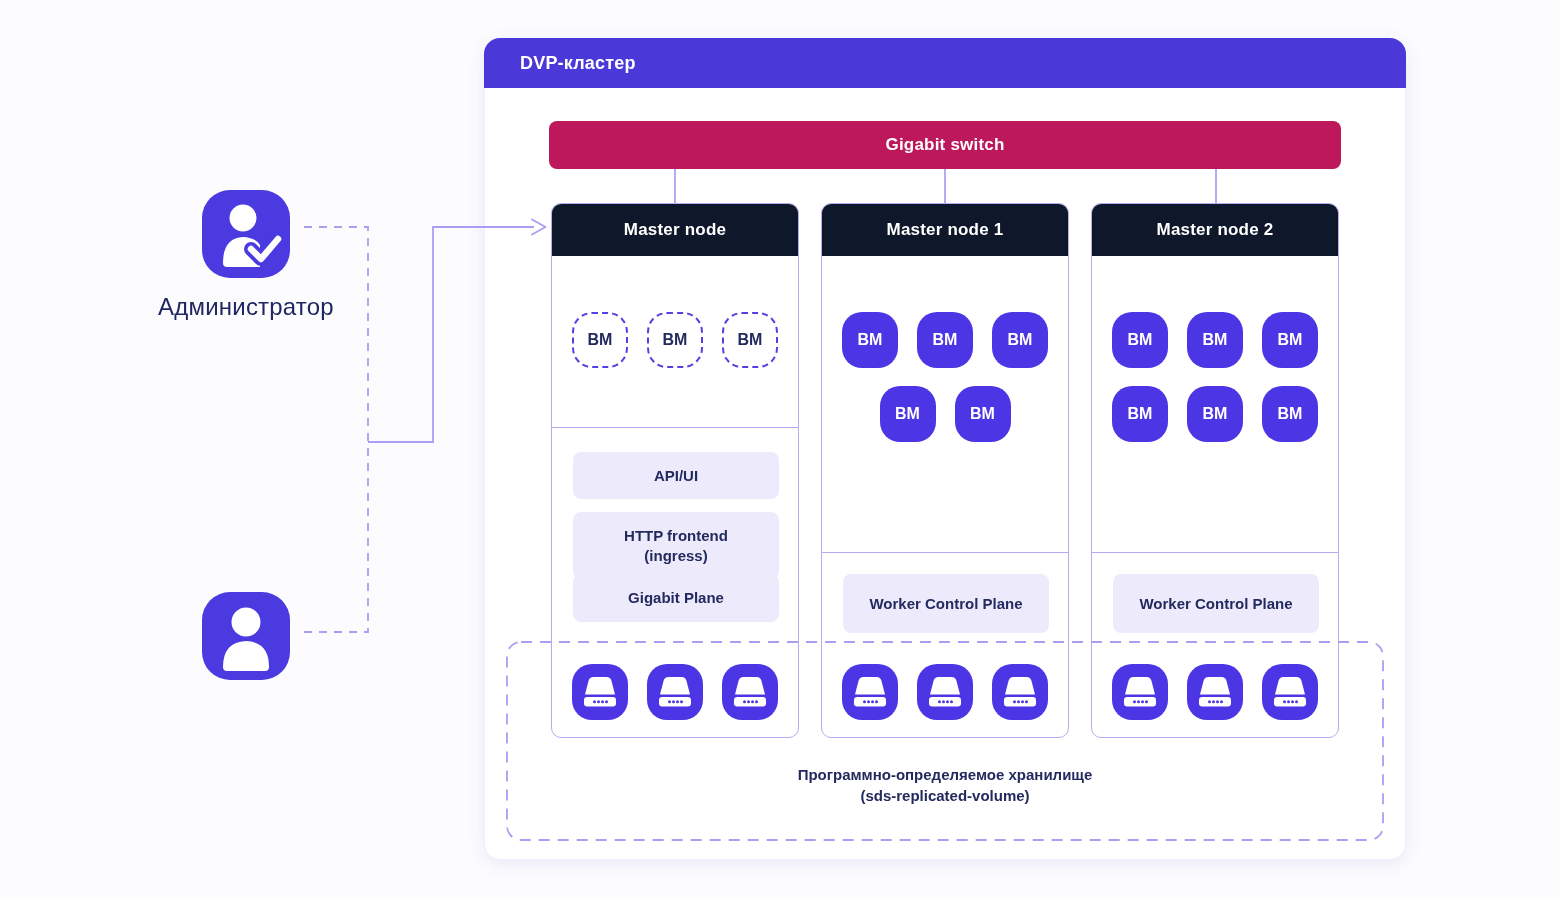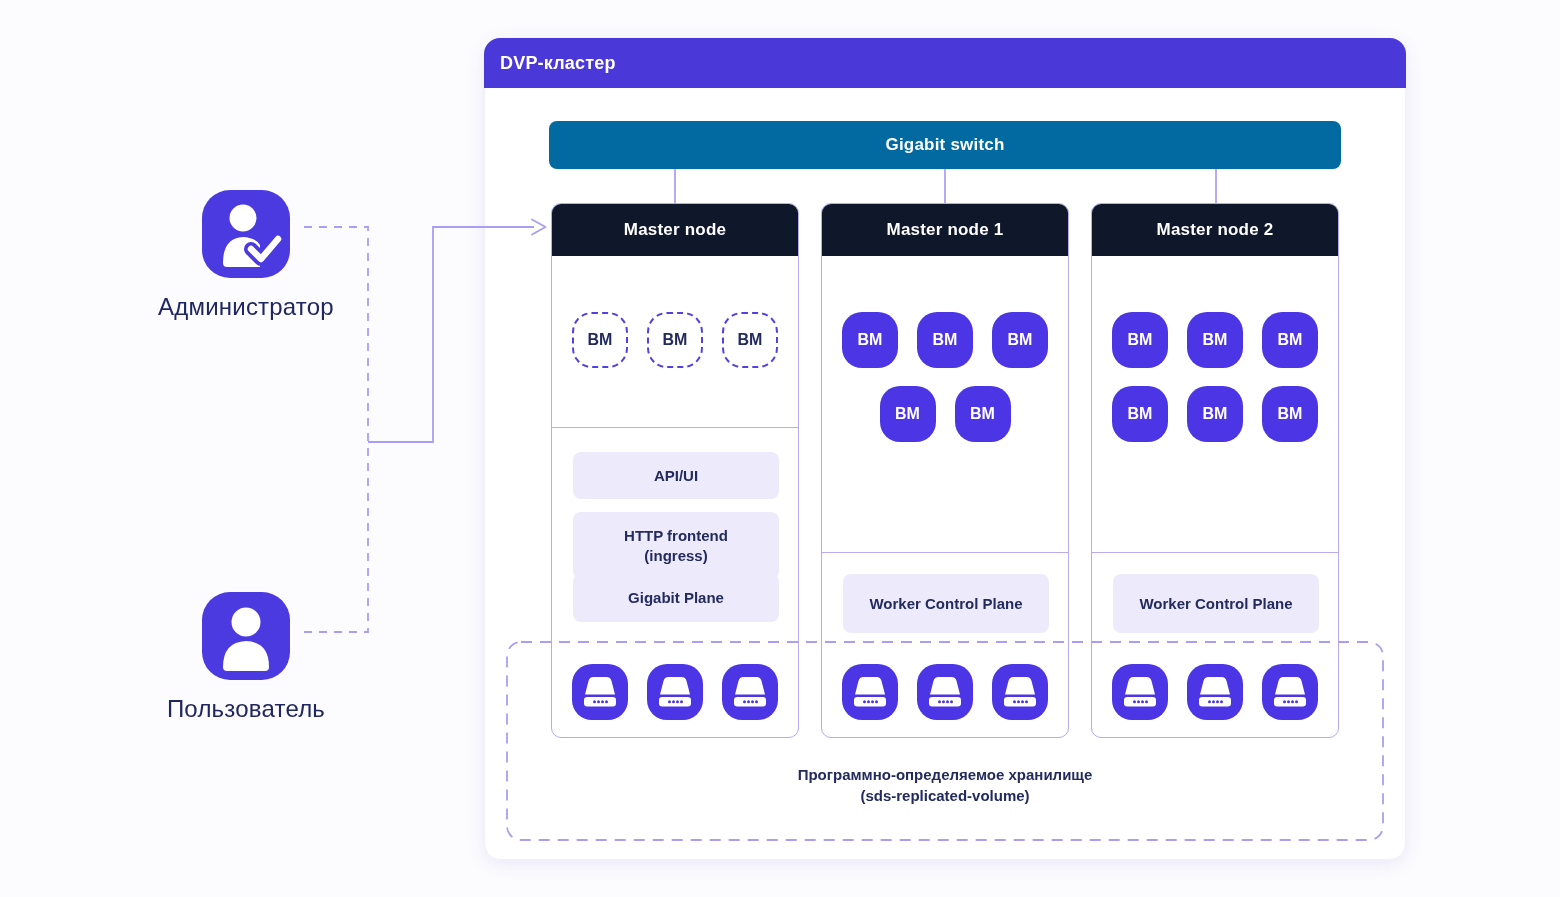"DVP-кластер" .cluster-header { padding-left: 16px -> 36px }
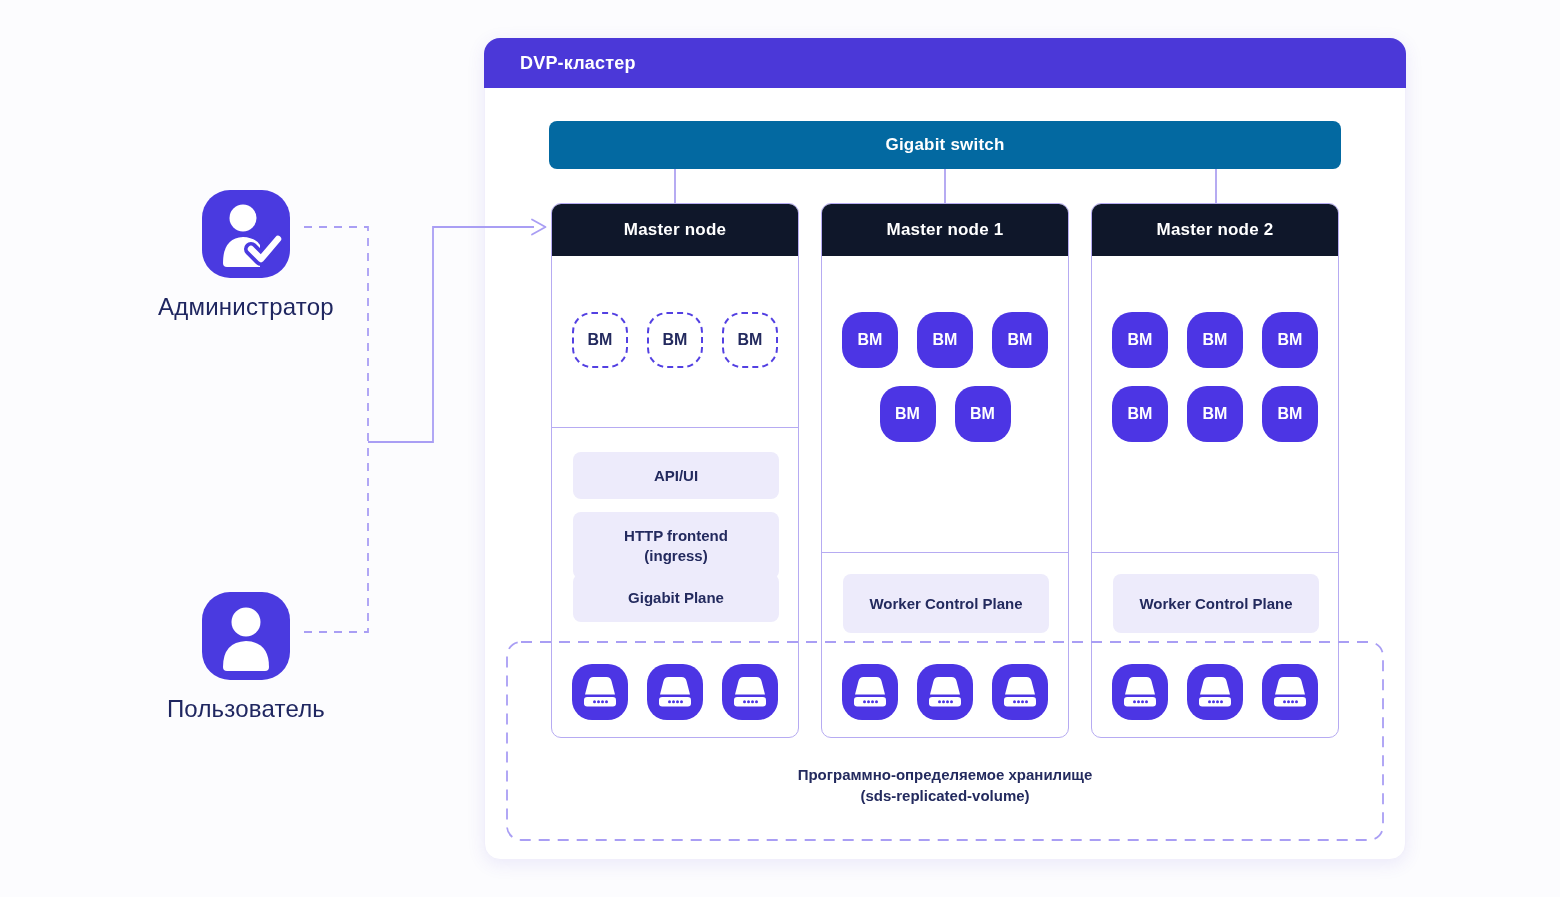"Gigabit switch" .switch-bar { background: #0369a1 -> #be185d }
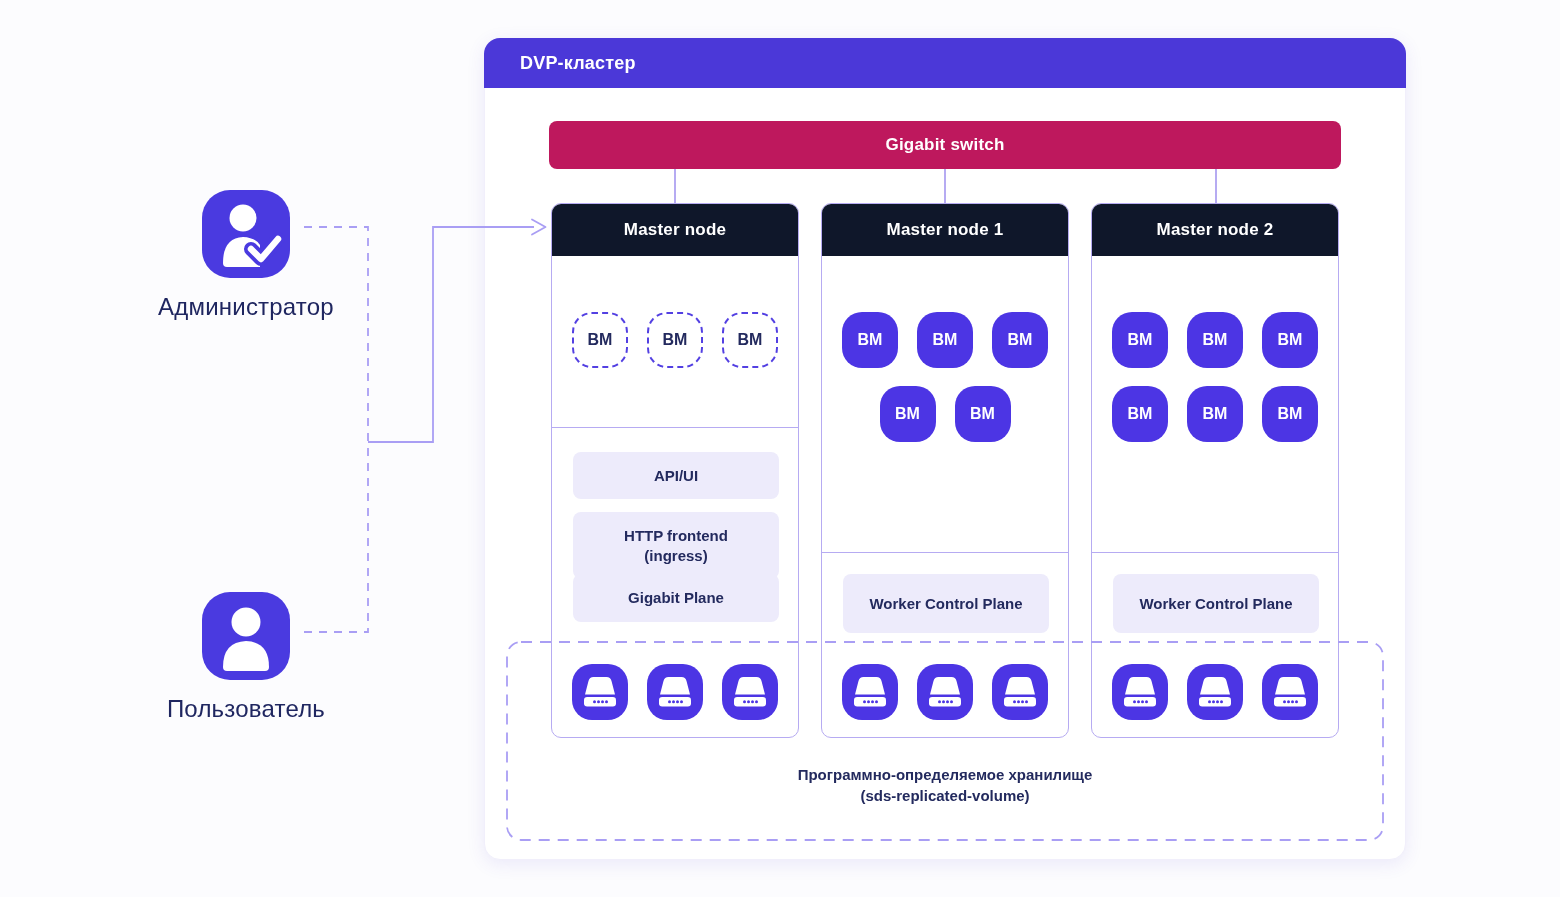"Пользователь" div.actor-label { html: <div>Пользователь</div> -> none }
